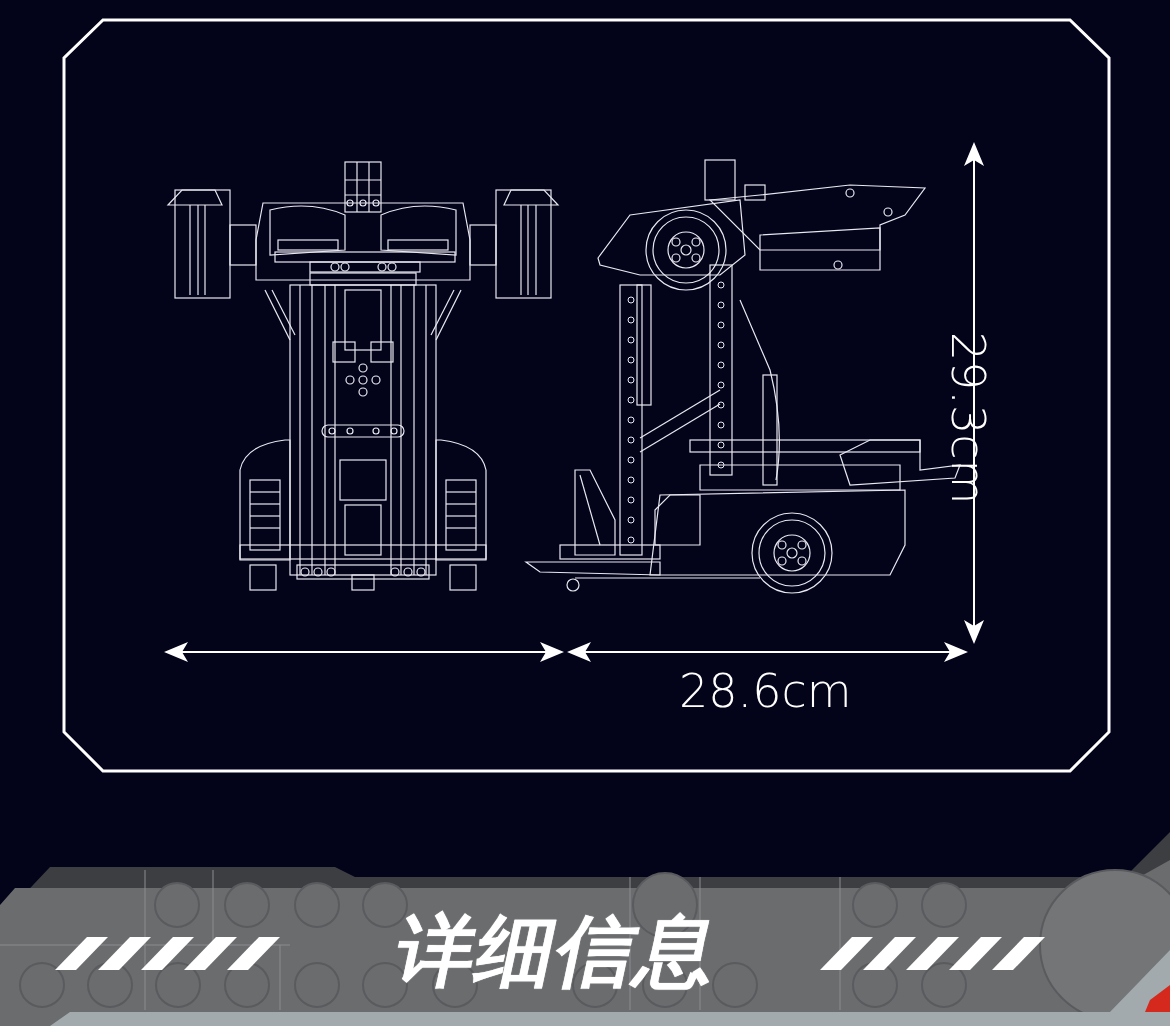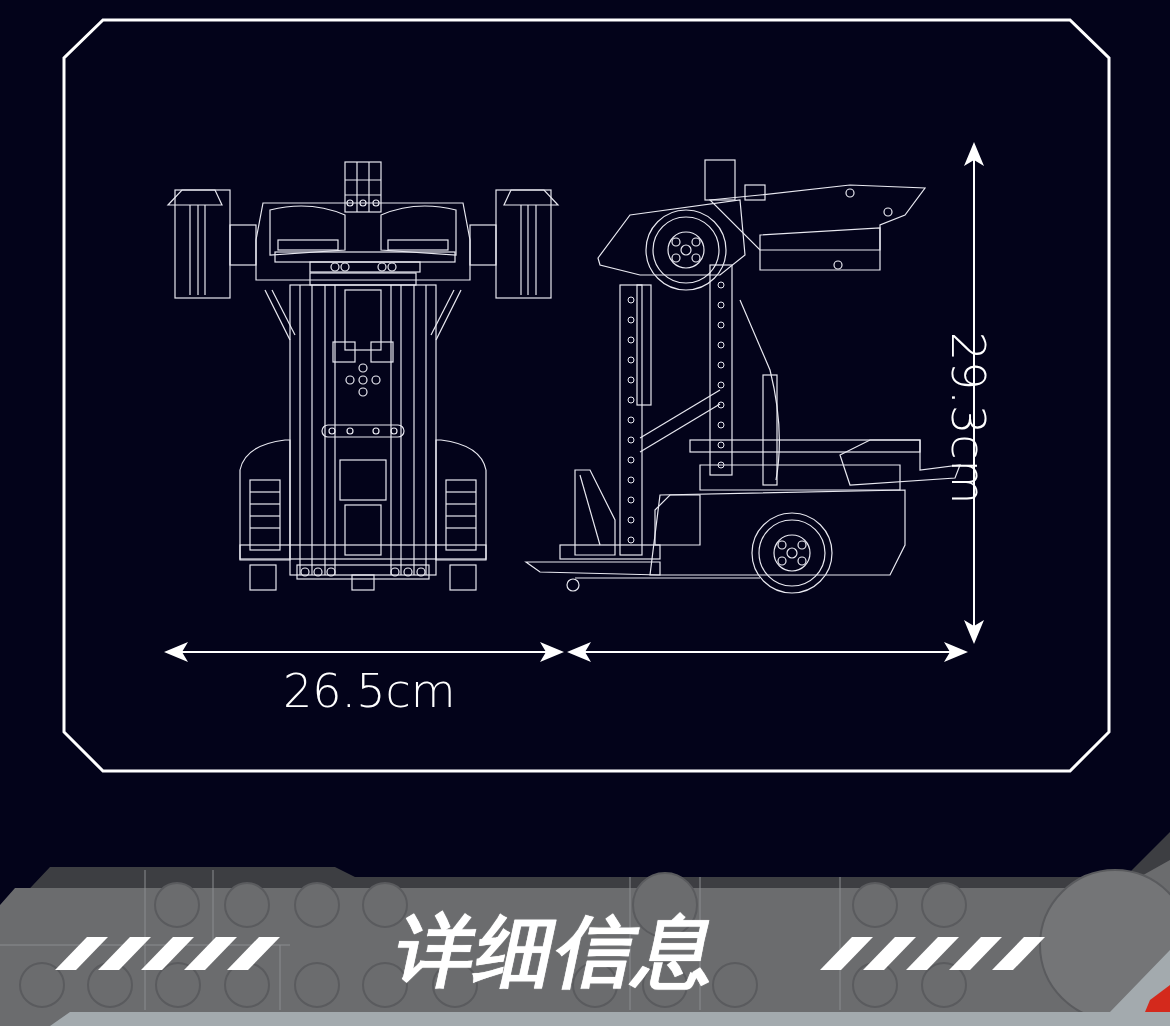"26.5cm" div.dim-label { html: <div>26.5cm</div> -> none }
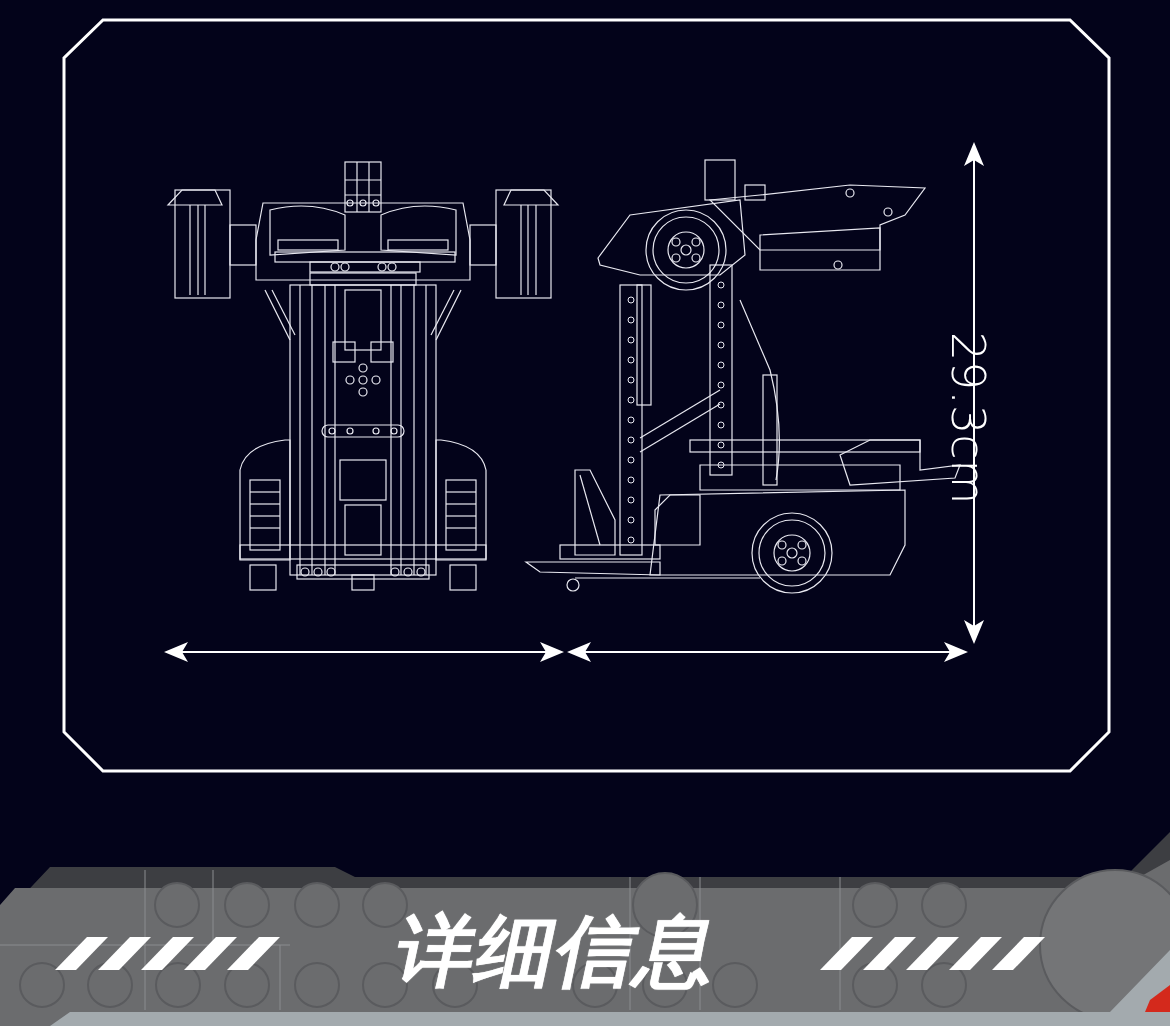"28.6cm" div.dim-label { html: none -> <div>28.6cm</div> }
